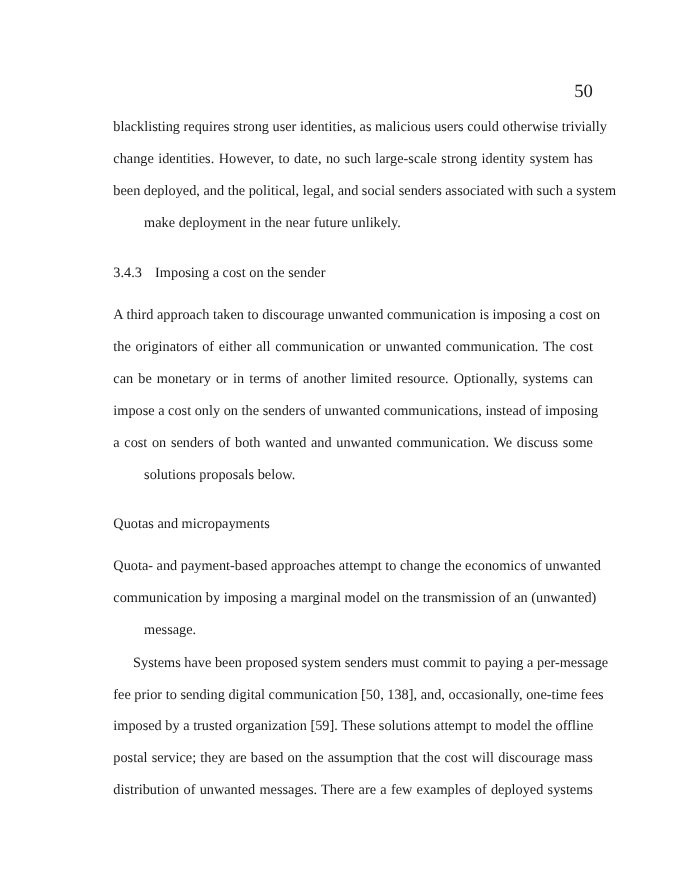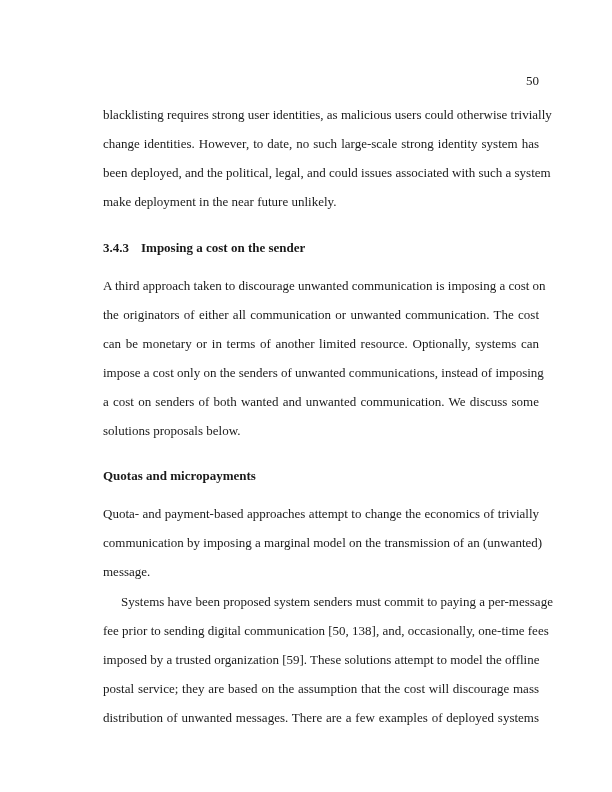"50" .page-number { font-size: 13px -> 17px }
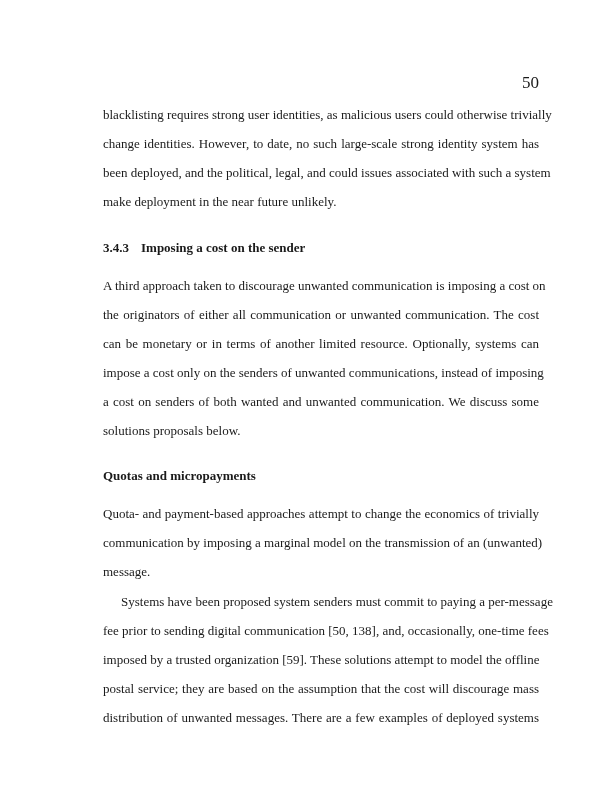"been deployed, and the political," div.line { text: could issues -> social senders }
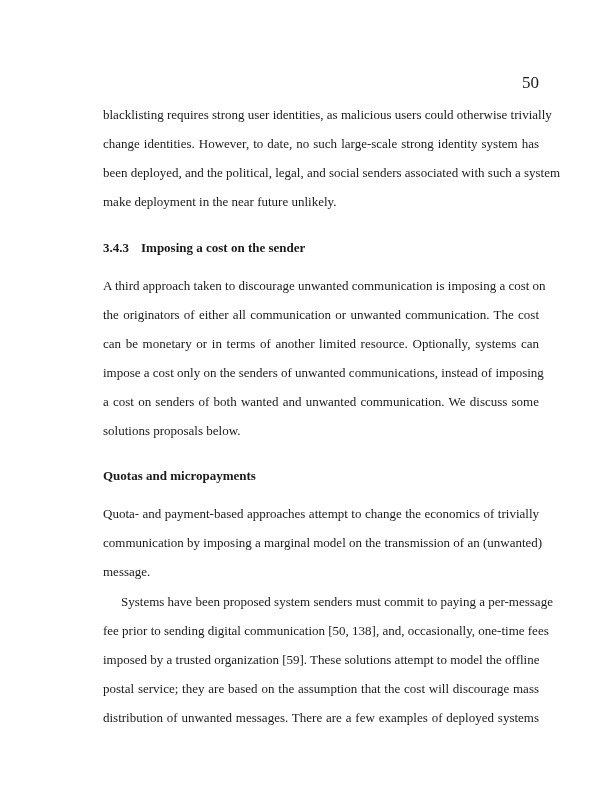"make deployment in the near" .line.last { margin-left: none -> 28px }
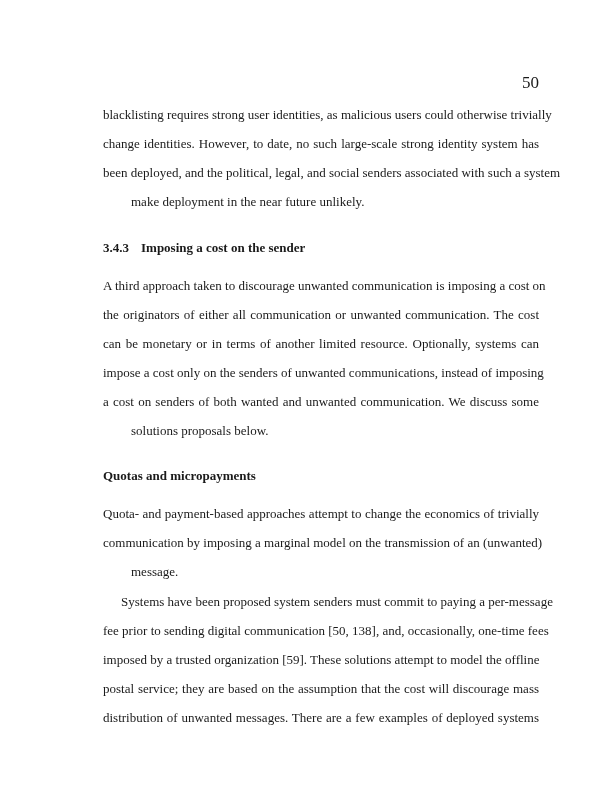"3.4.3 Imposing a cost on" .heading { font-weight: bold -> normal }
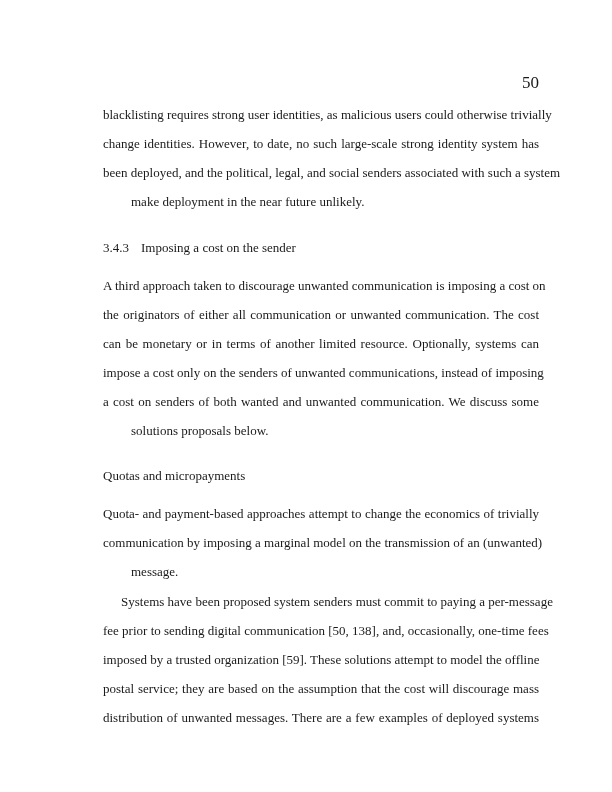"Quota- and payment-based approaches" div.line { text: trivially -> unwanted }
